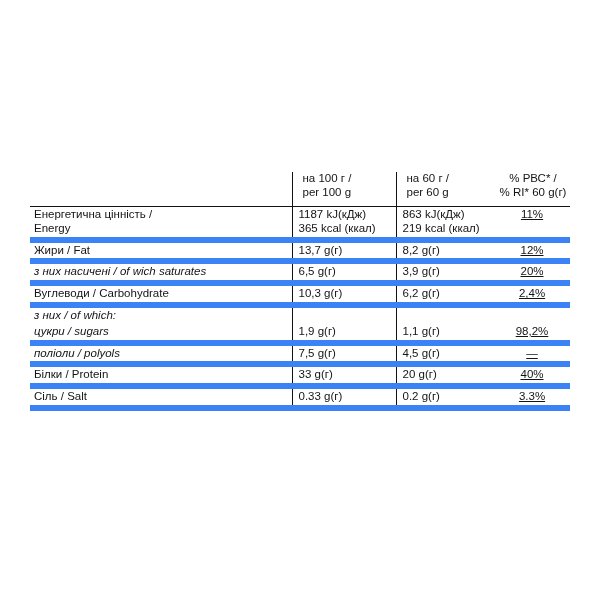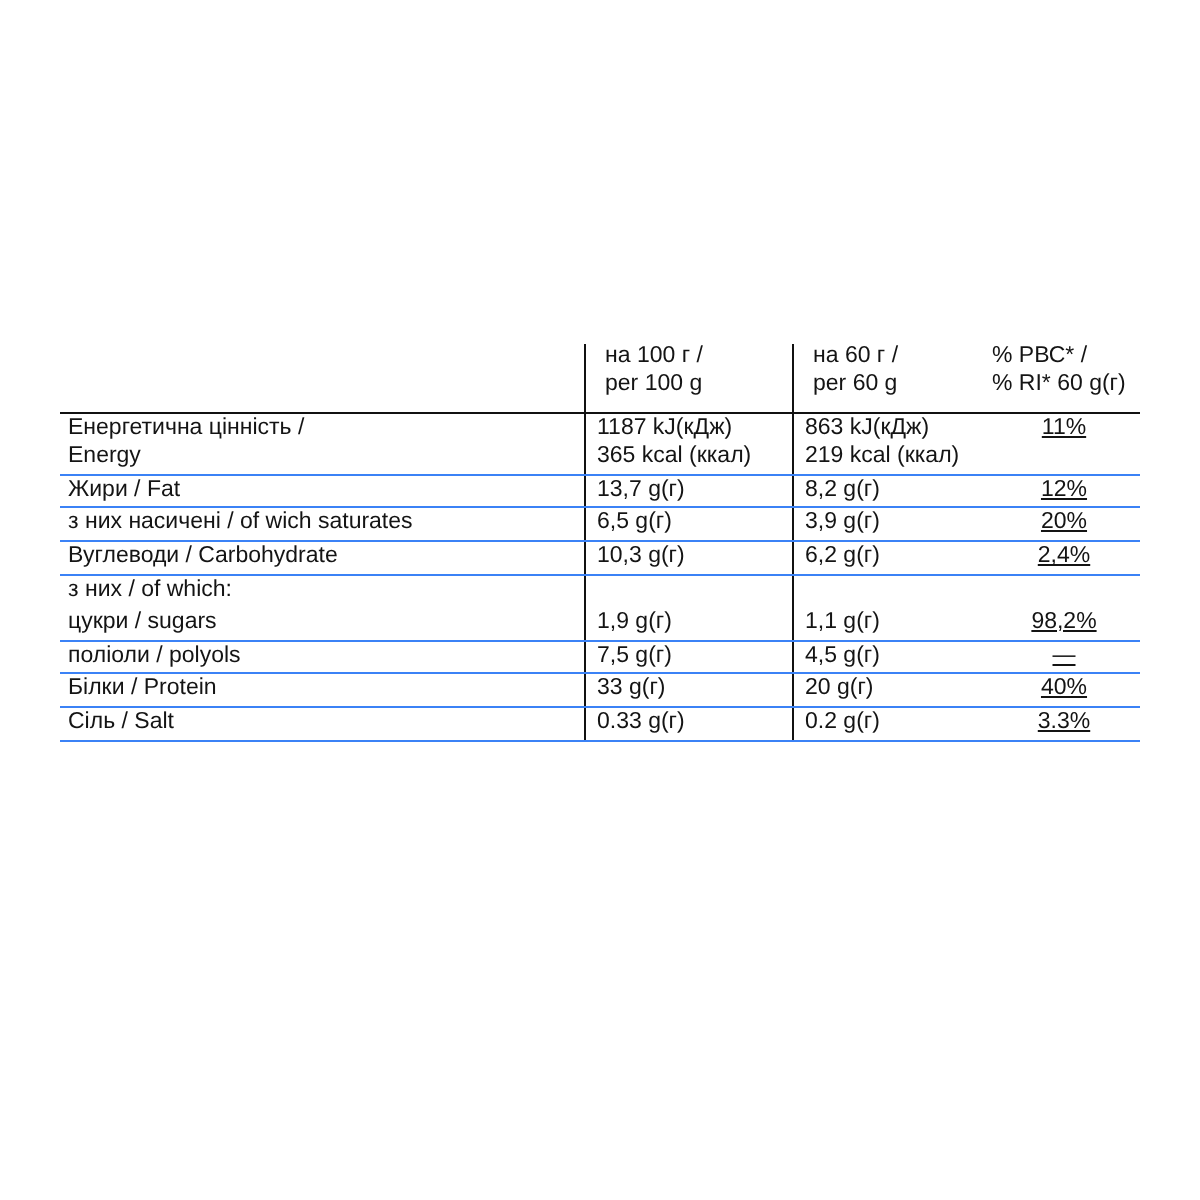"% РВС* /" .hdr .h-ri { text-align: left -> center }
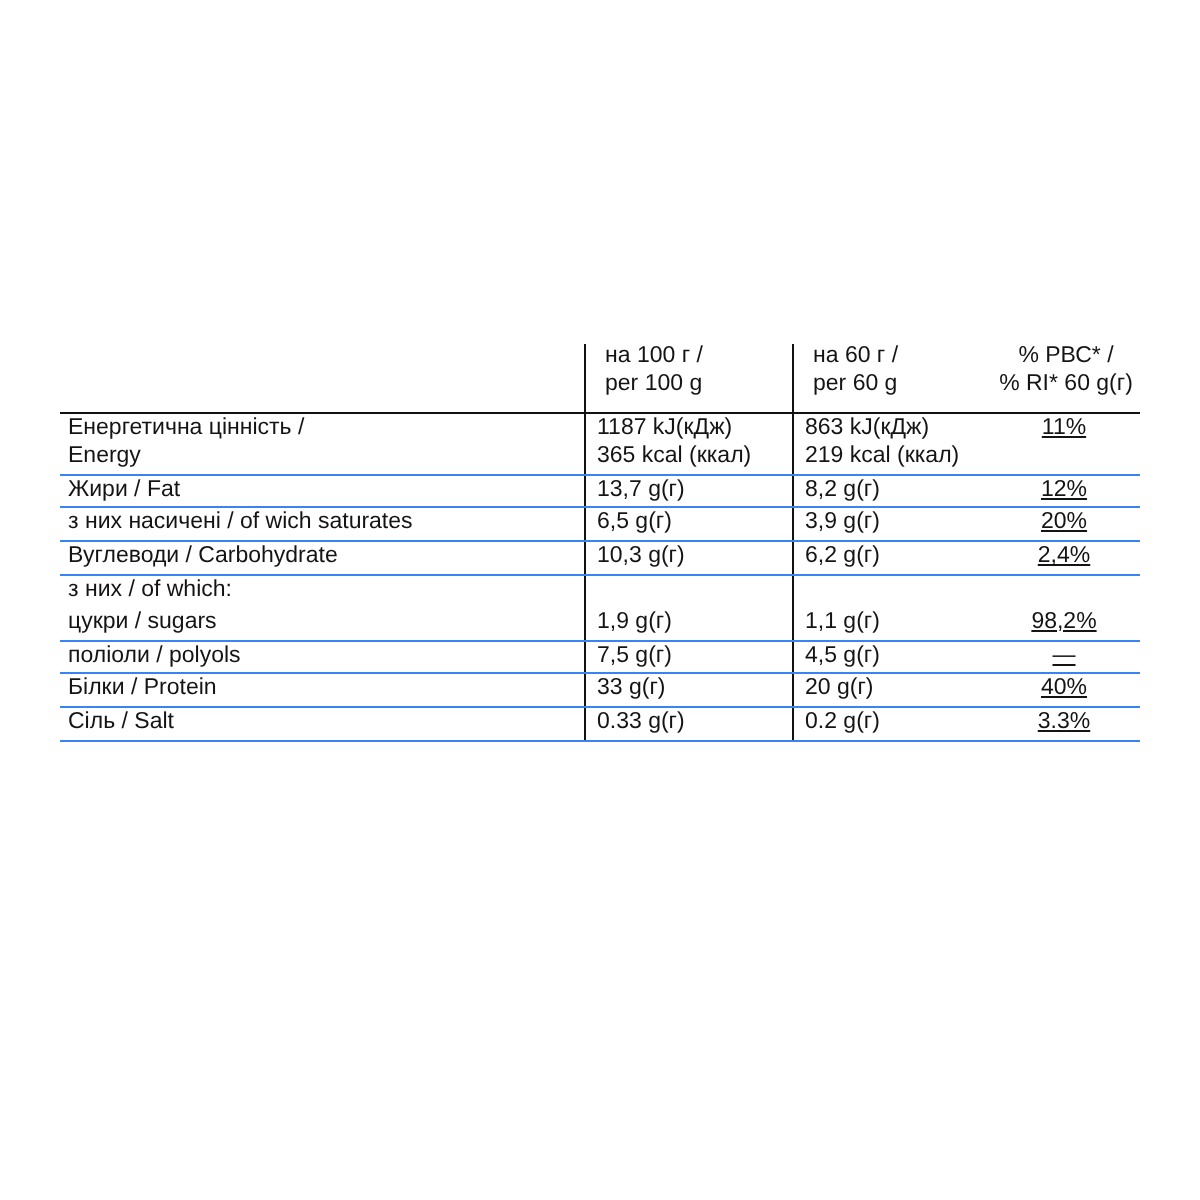"Енергетична цінність /" tr.row td { border-bottom: 1px solid #3b82f6 -> 6px solid #3b82f6 }
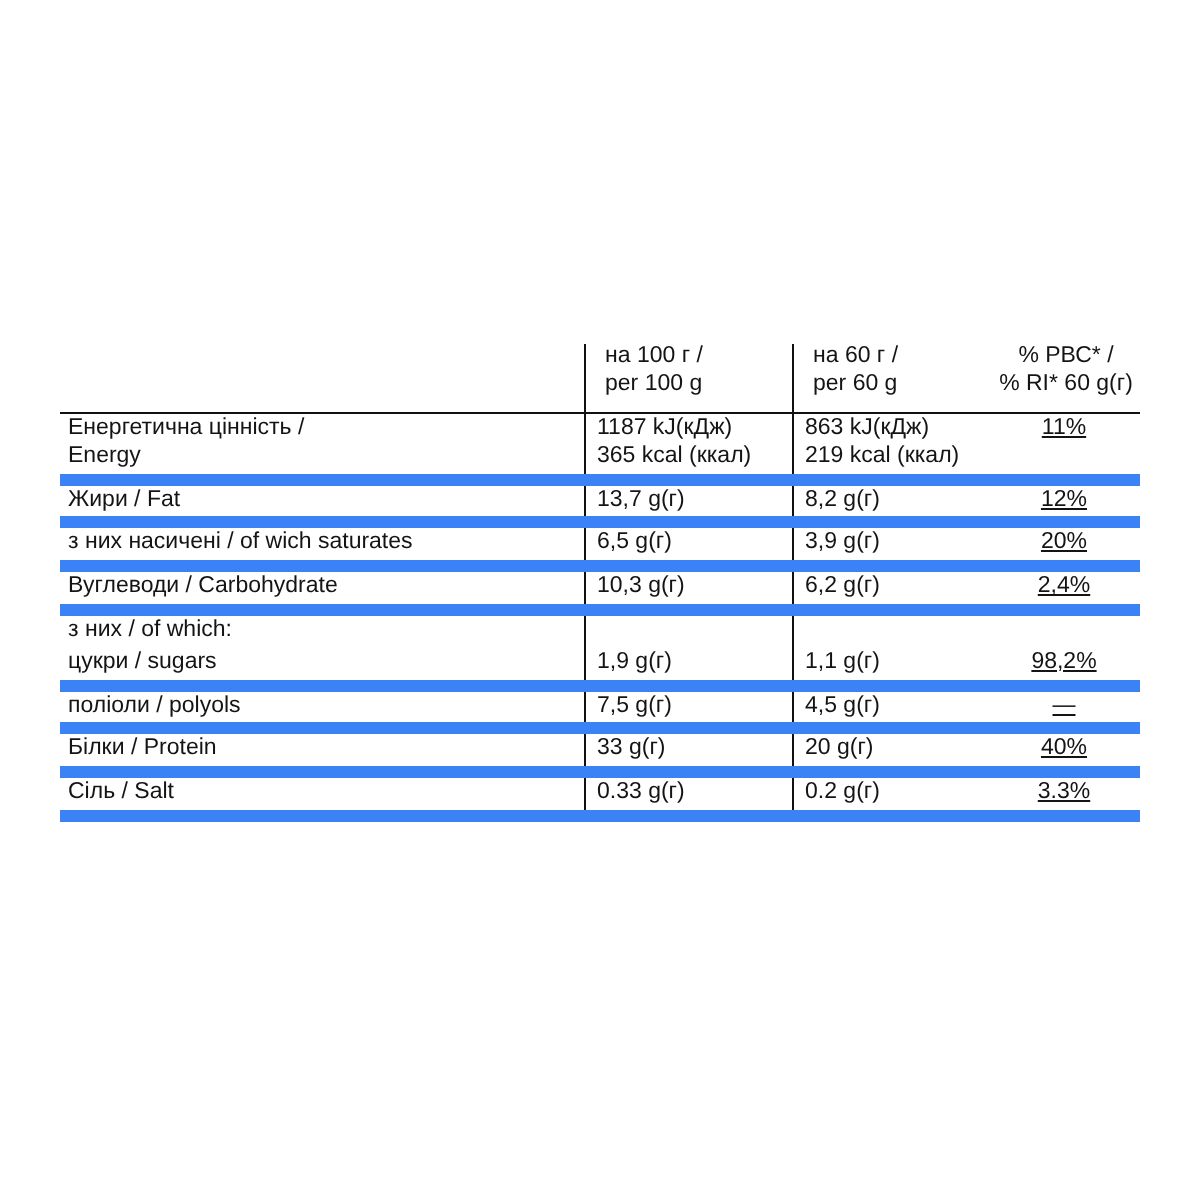"з них насичені / of" .sub { font-style: none -> italic }
